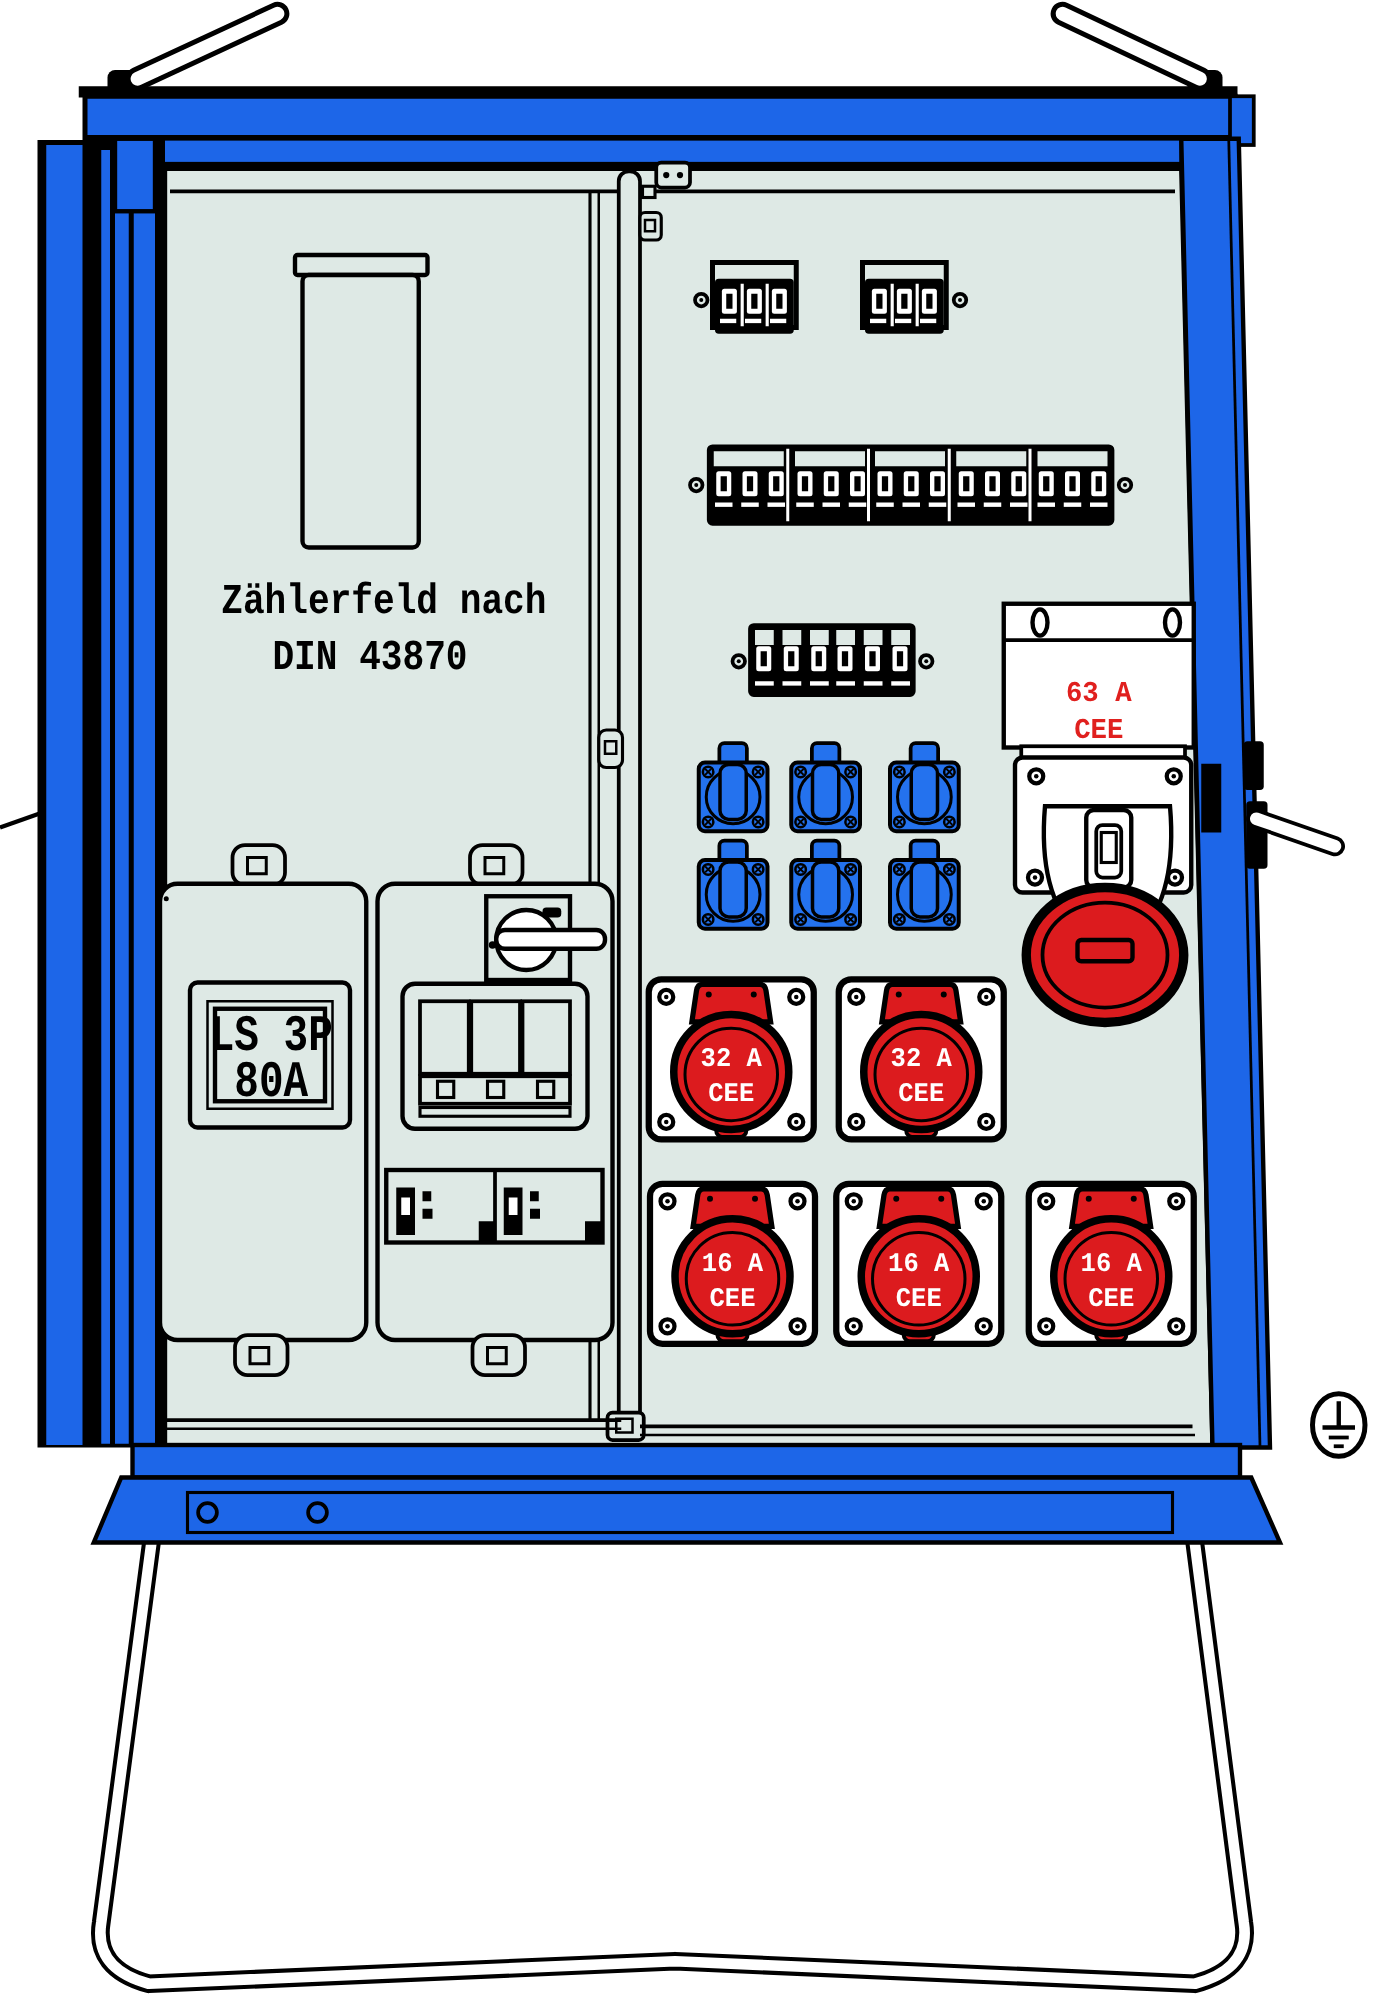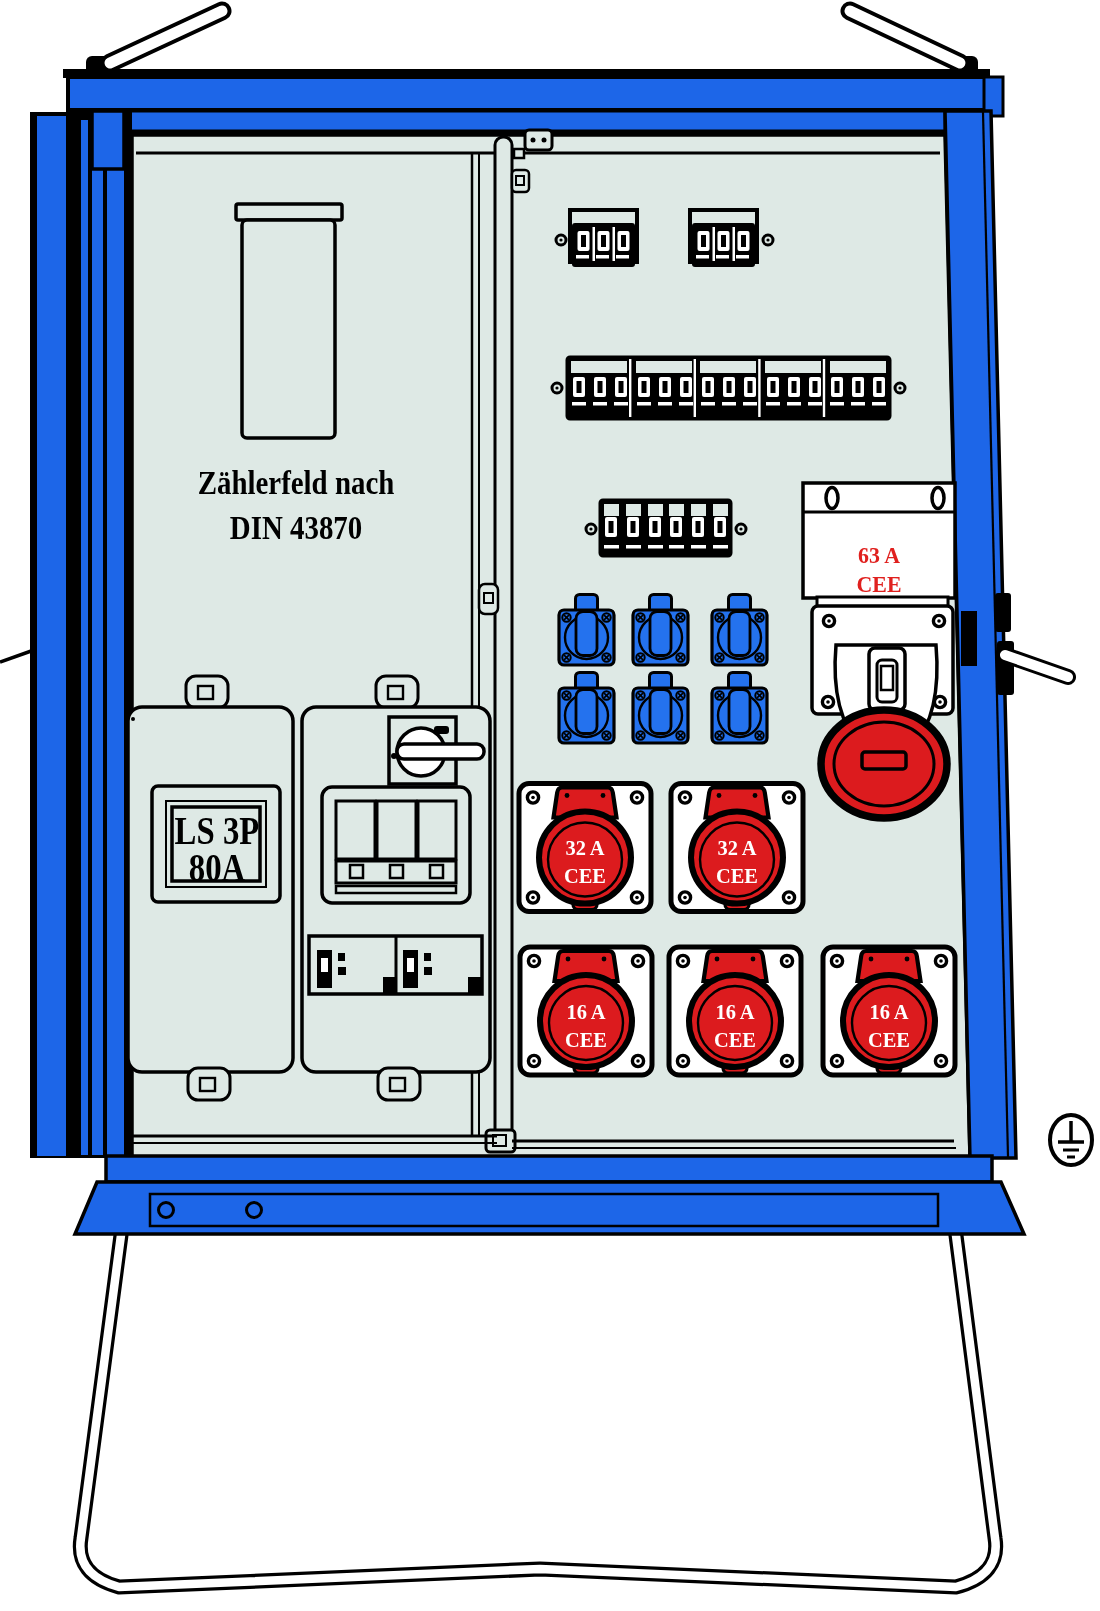"Zählerfeld nach" #stage { font-family: Liberation Serif, serif -> Liberation Mono, monospace }
